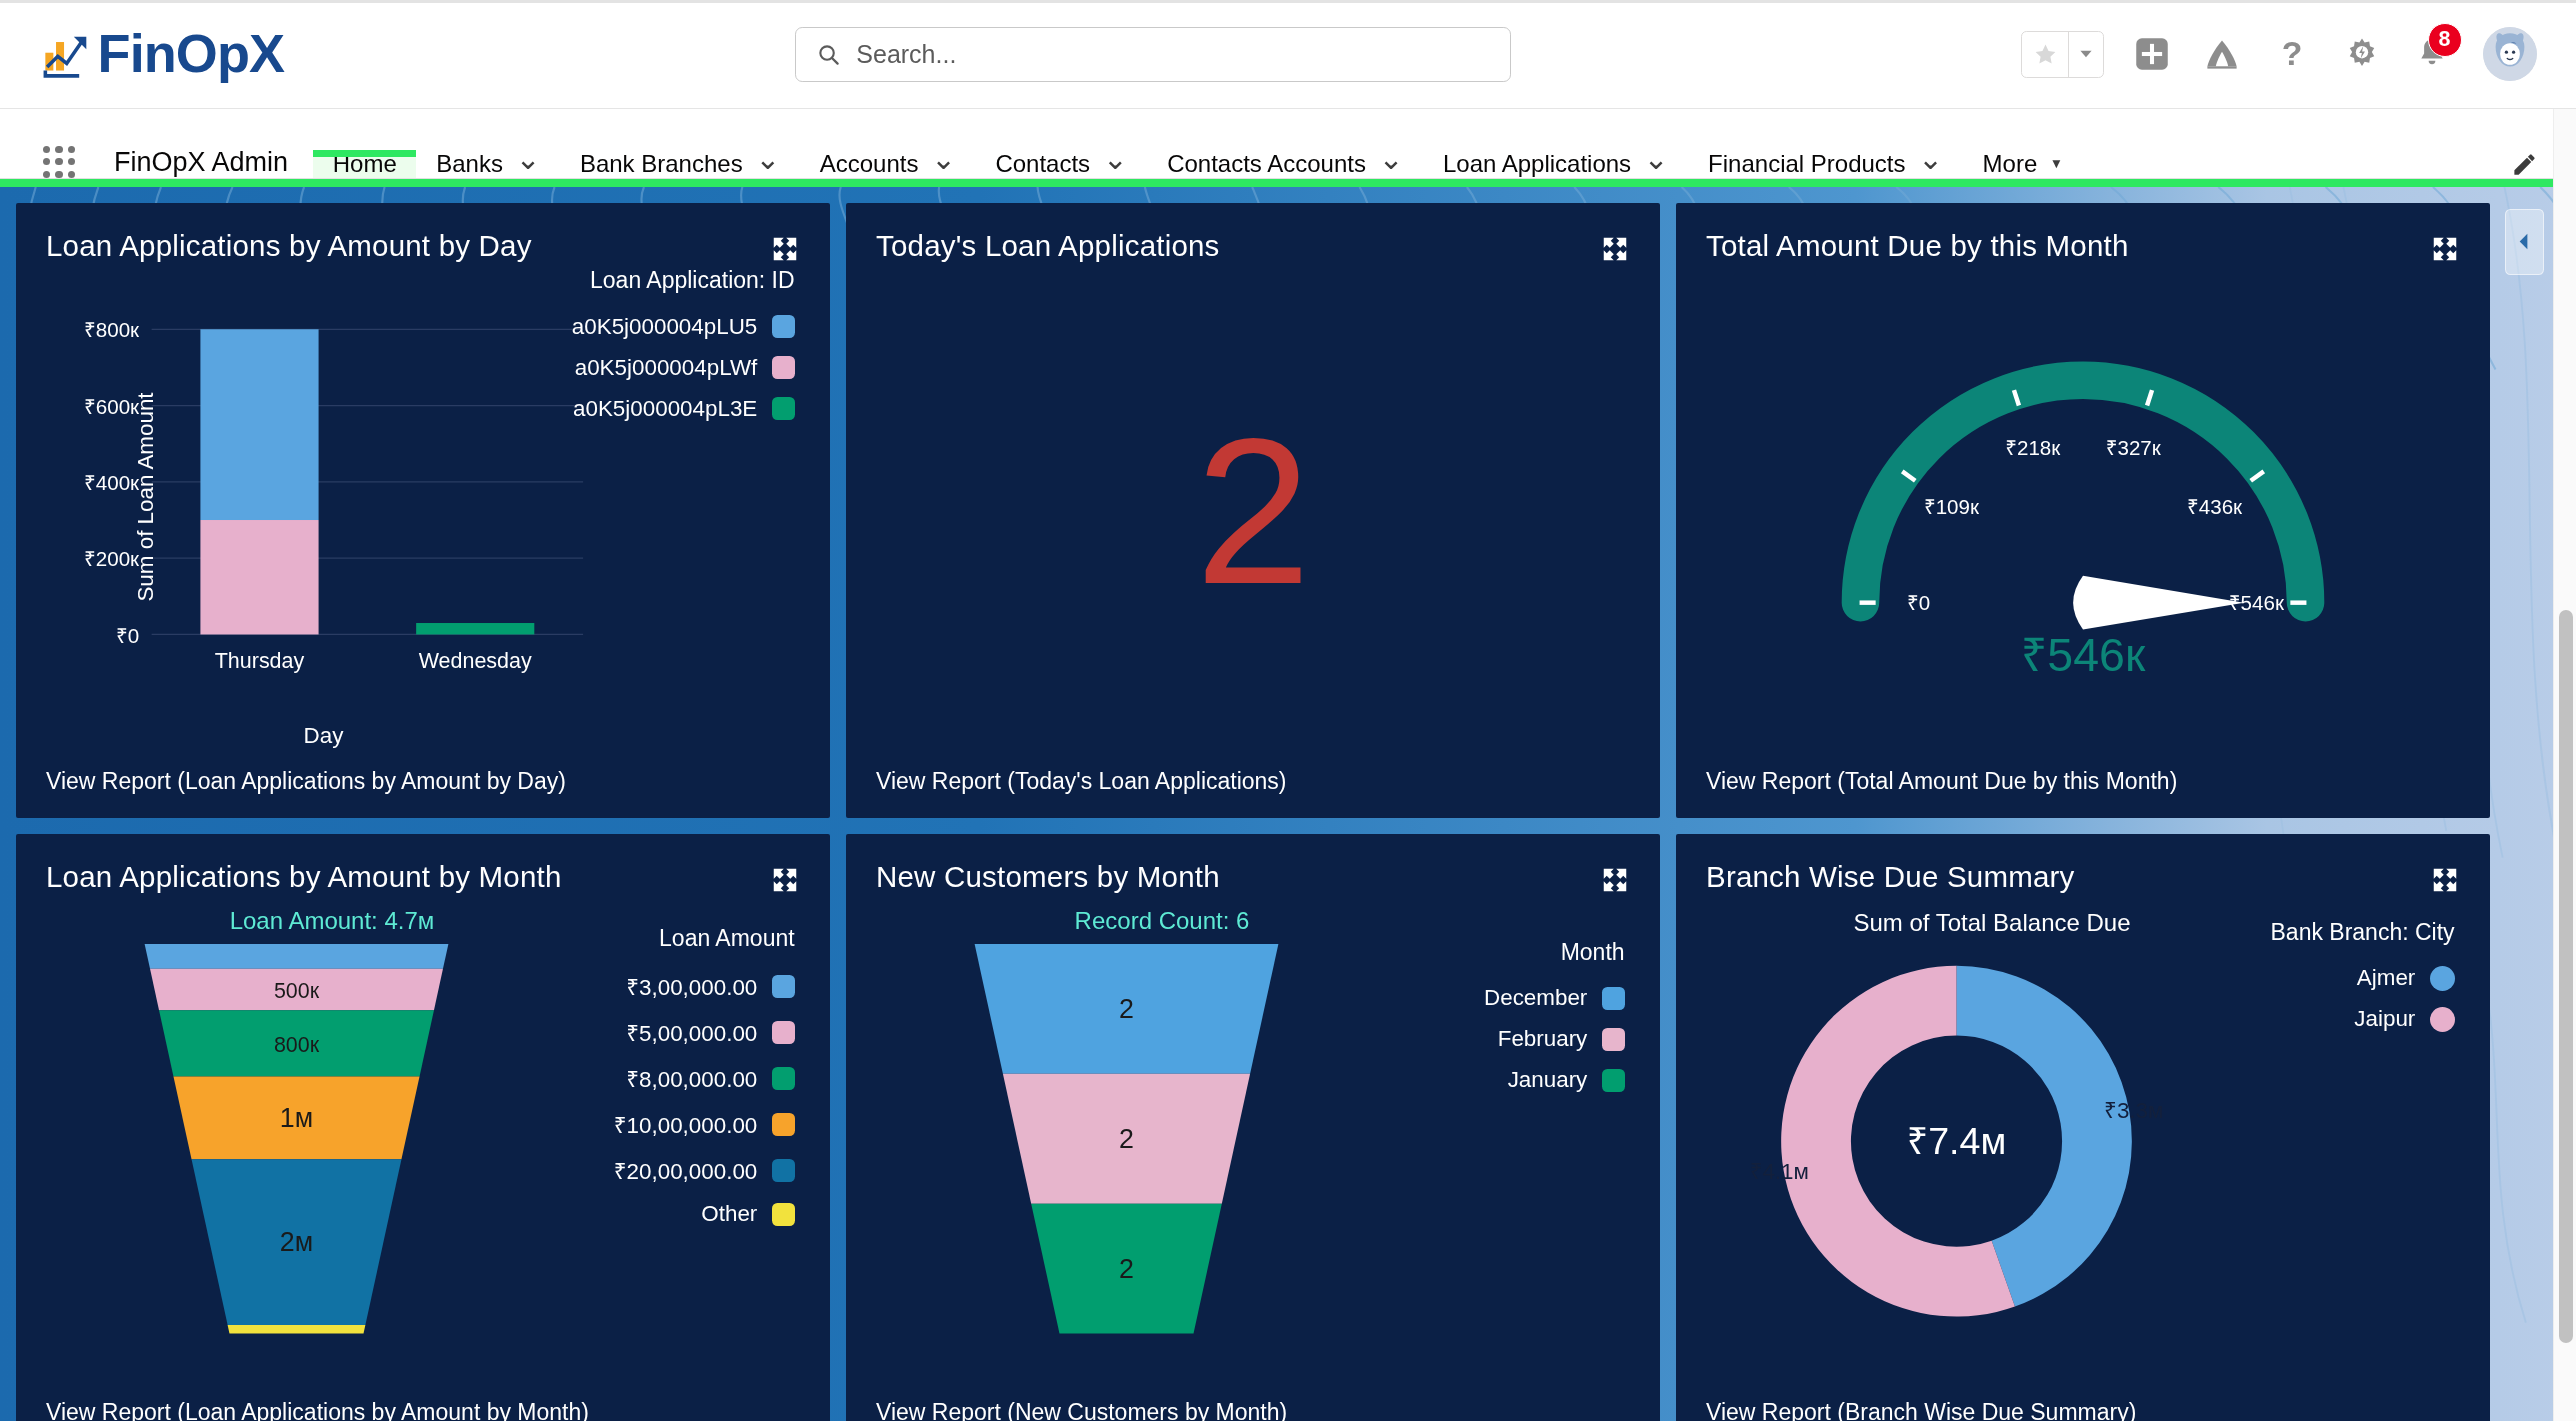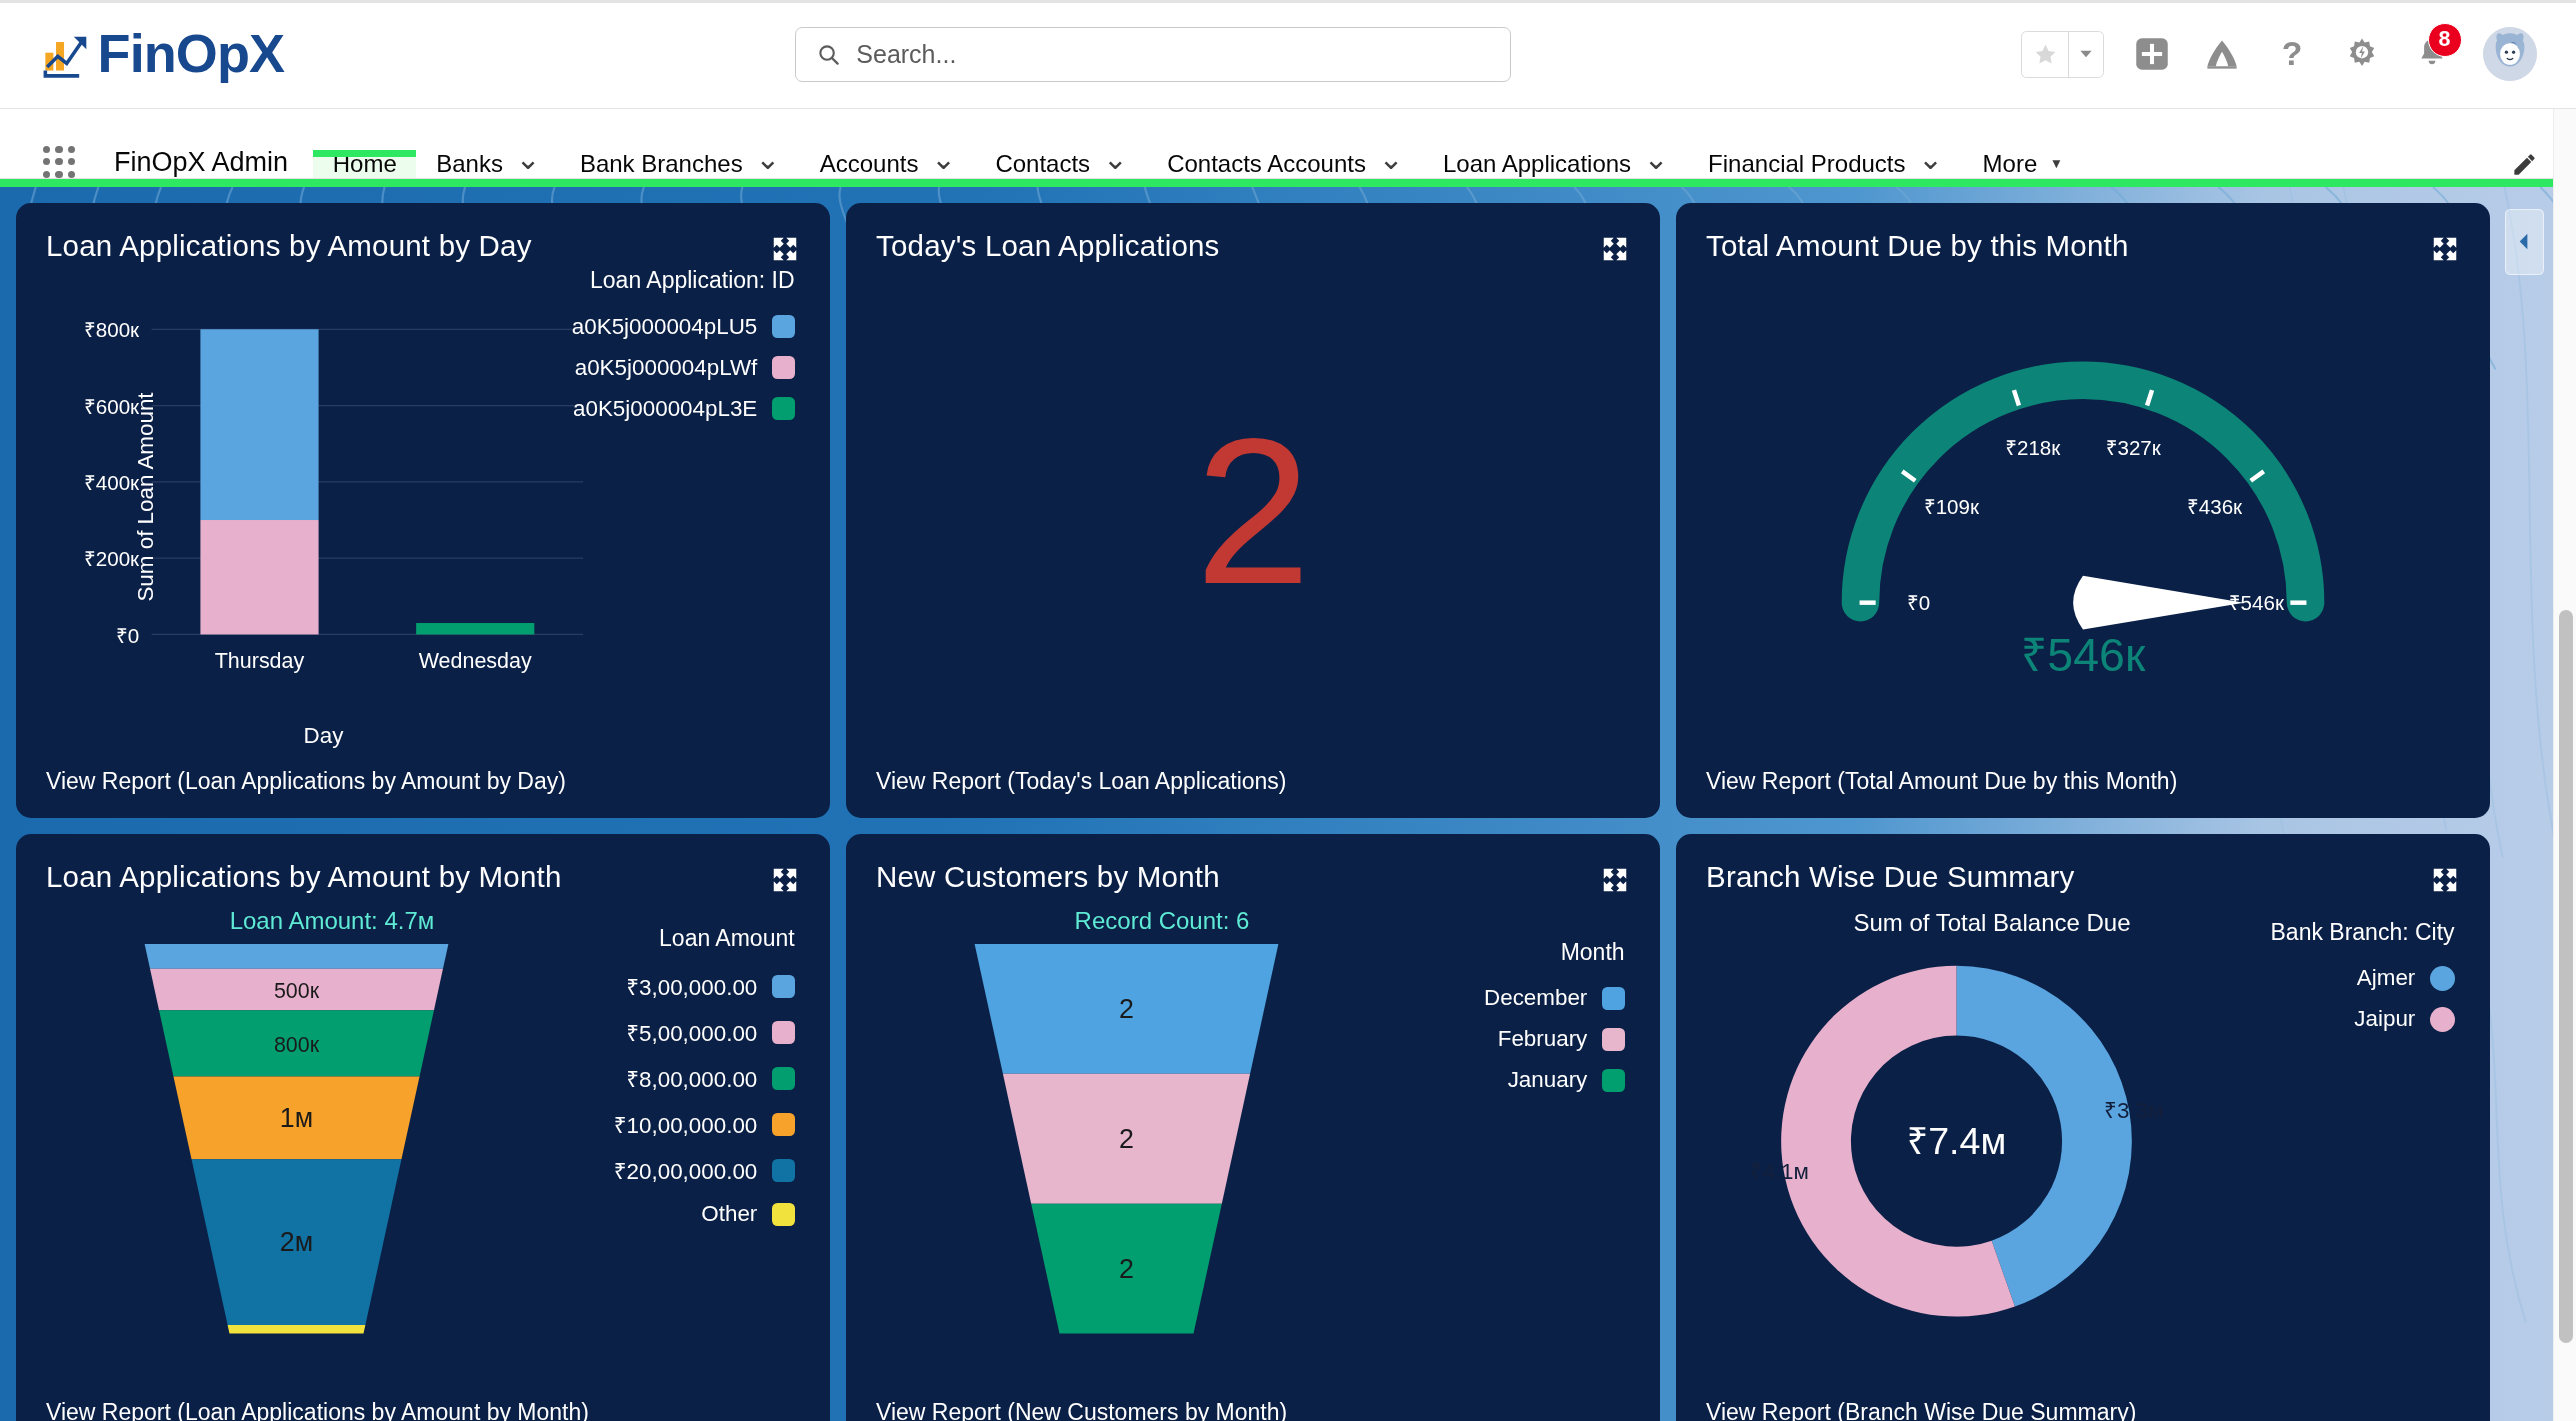"Loan Applications by Amount by" .card { border-radius: 15px -> 2px }
